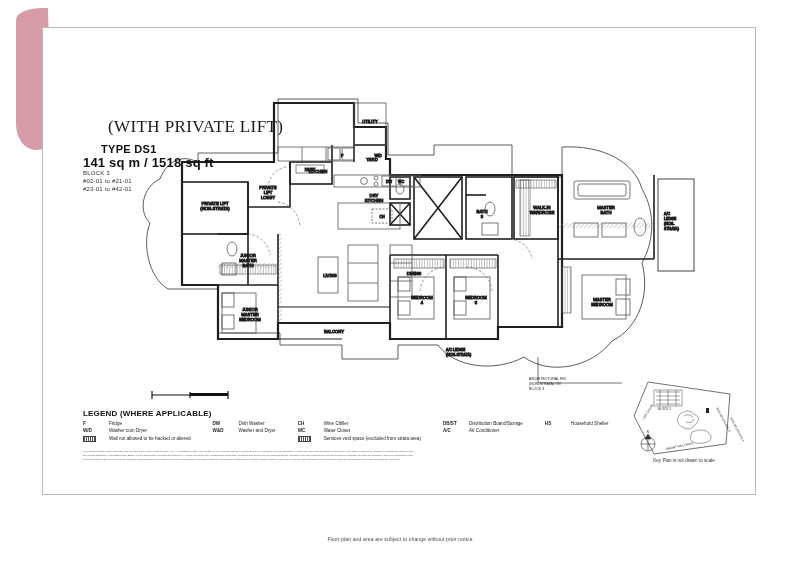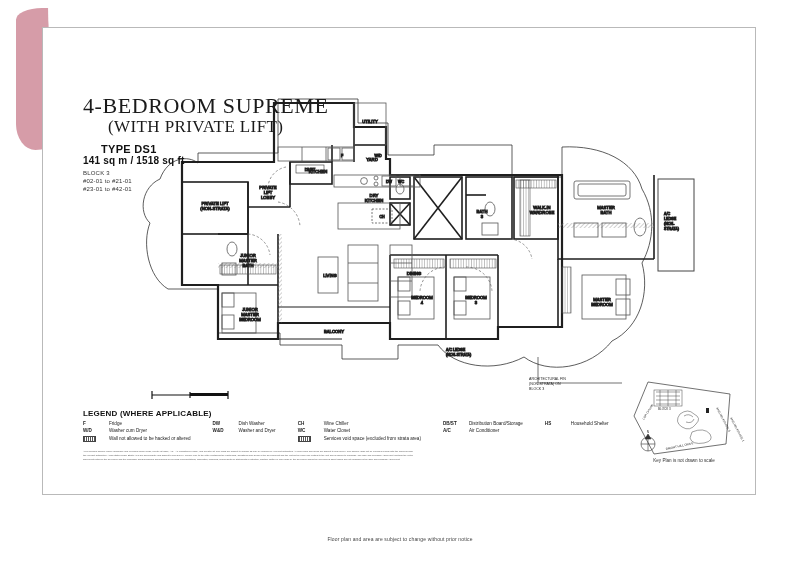"4-BEDROOM SUPREME" div.title1 { html: <div>4-BEDROOM SUPREME</div> -> none }
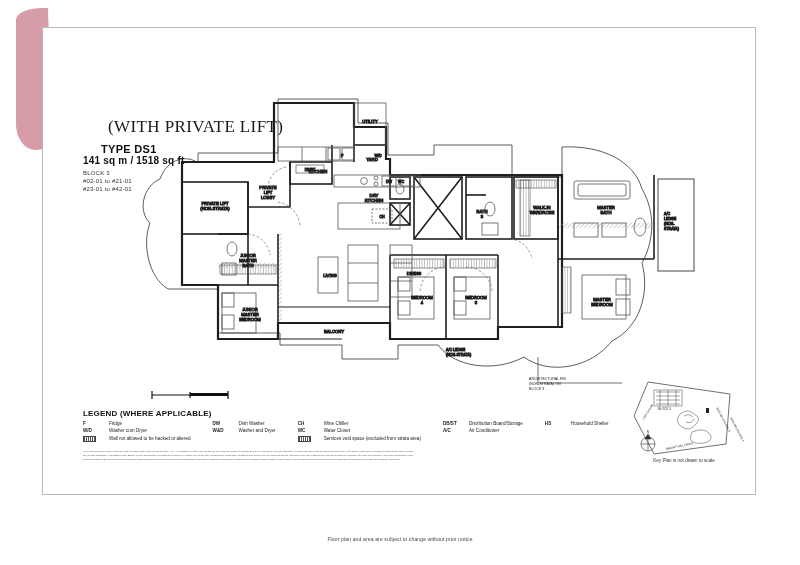"141 sq m / 1518" .area-line { font-size: 10px -> 13px }
